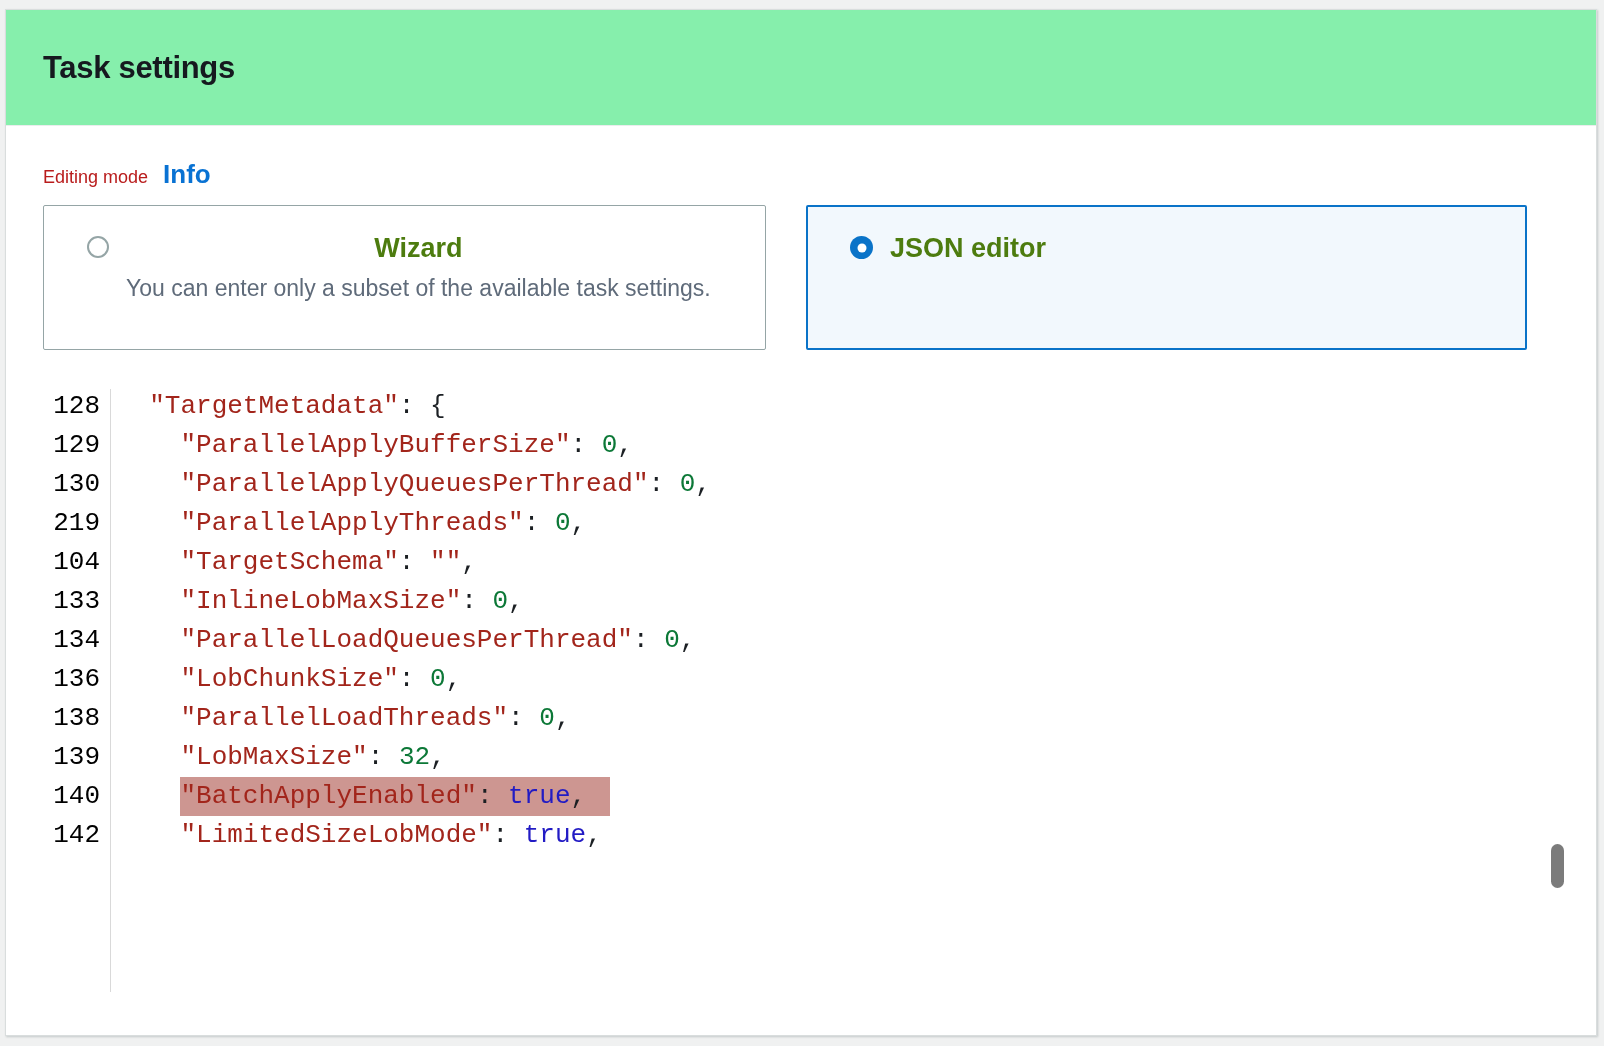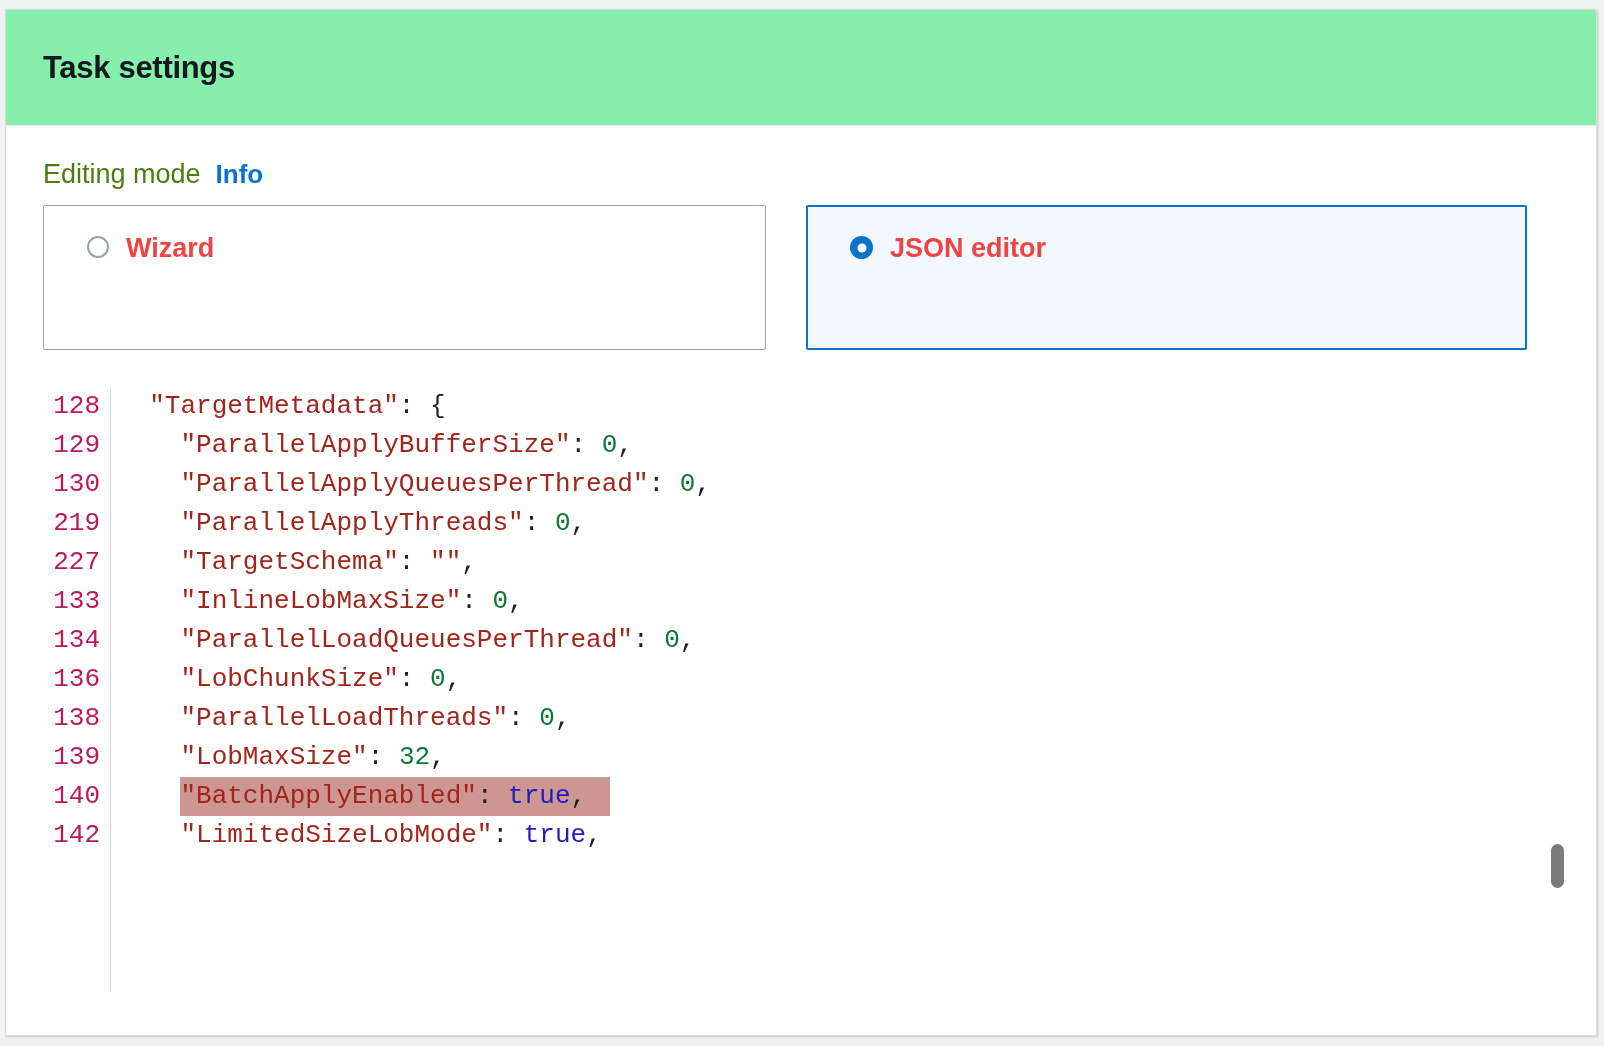"Editing mode" .field-label { color: #4d7c0f -> #b91c1c; font-size: 27px -> 18px }
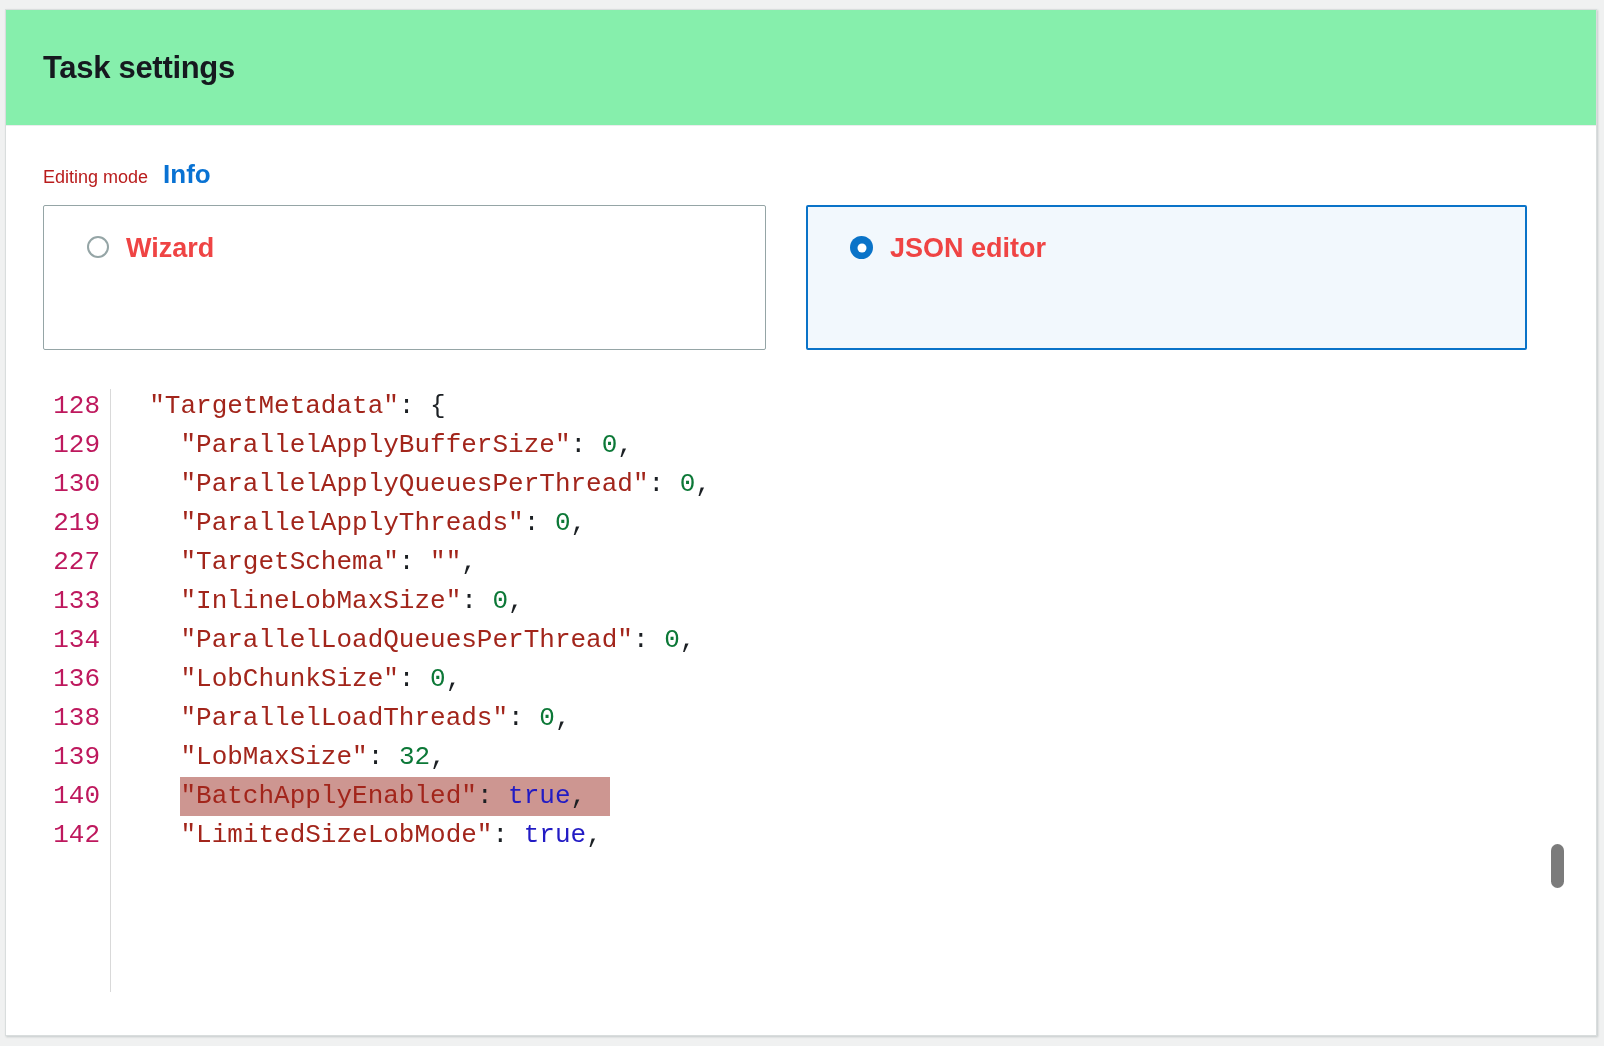"Wizard" .tile-label { color: #ef4444 -> #4d7c0f }
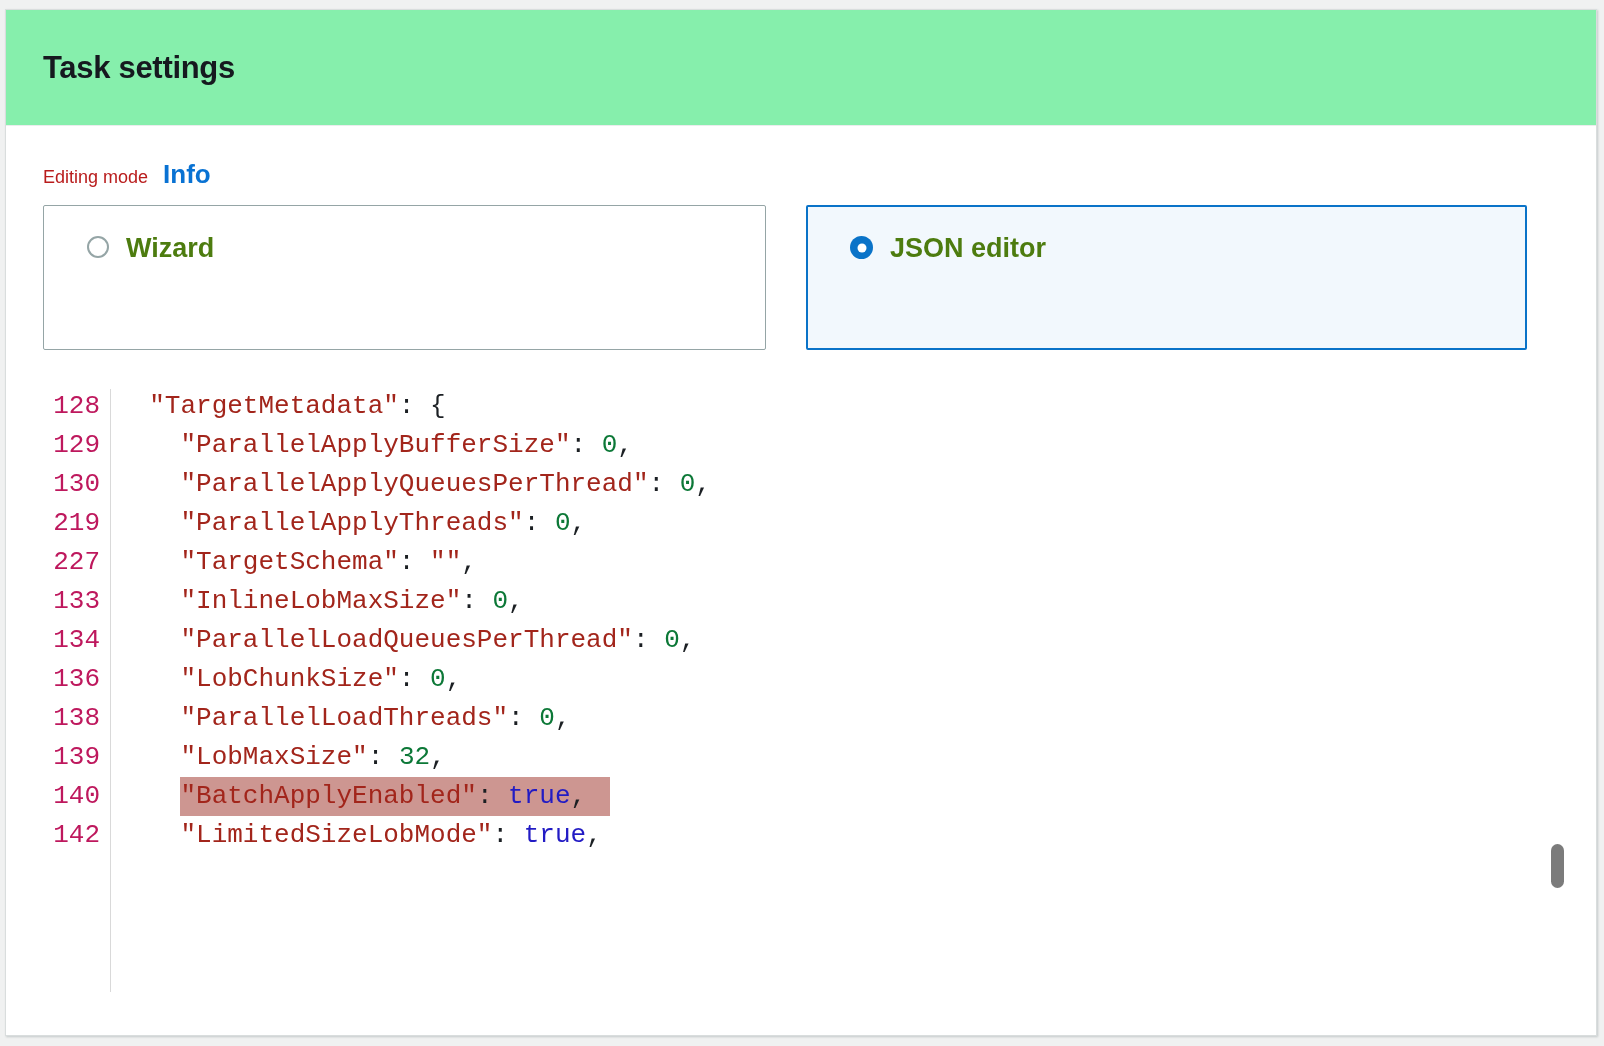"You can enter only a" div.tile-desc { html: none -> <div>You can enter only a subset of the available task settings.</div> }
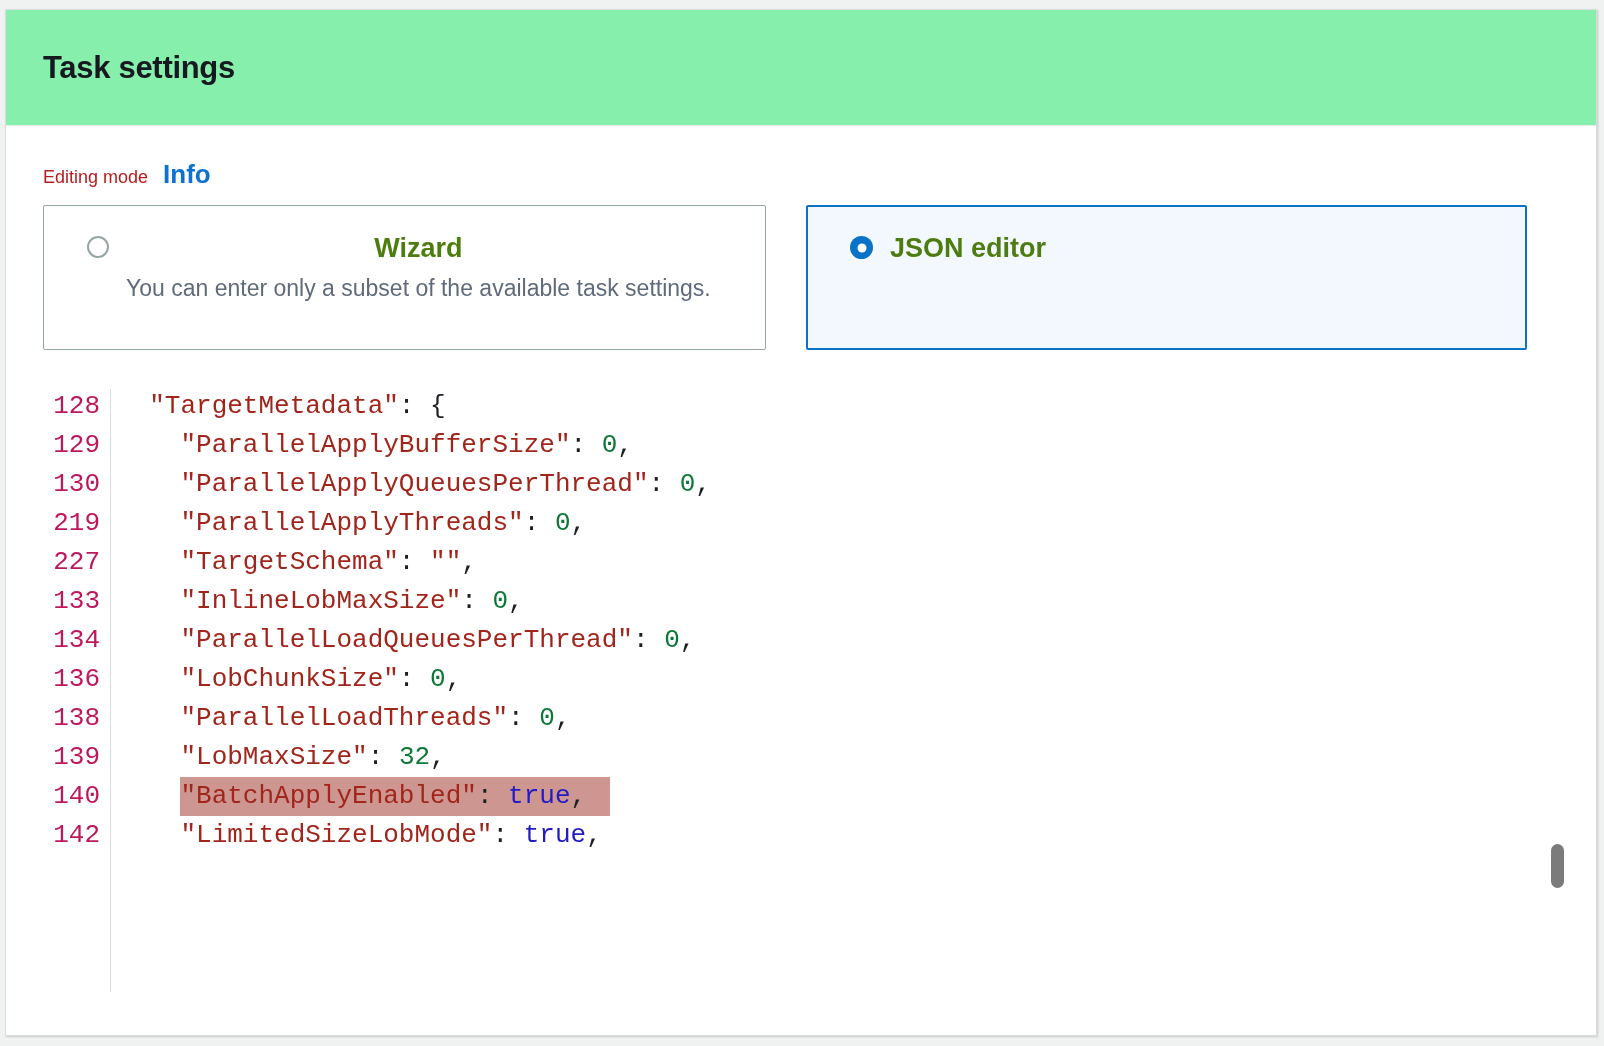"128" .gutter { color: #be185d -> #000000 }
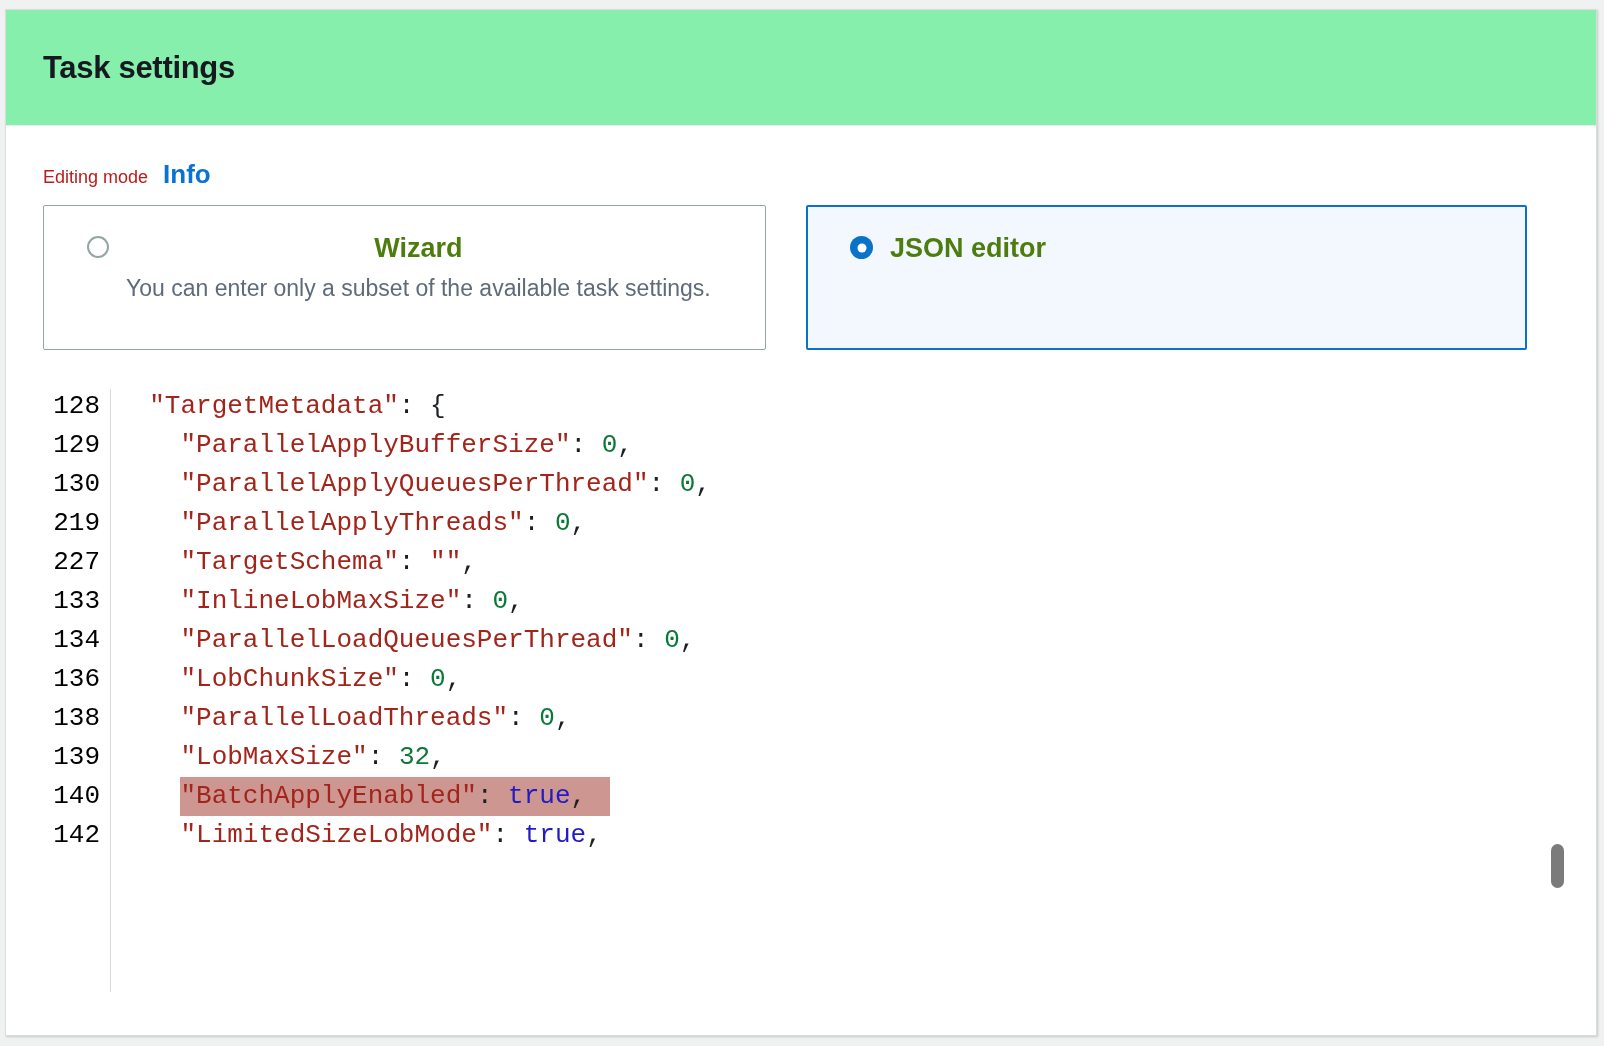"227" span.gutter { text: 227 -> 104 }
